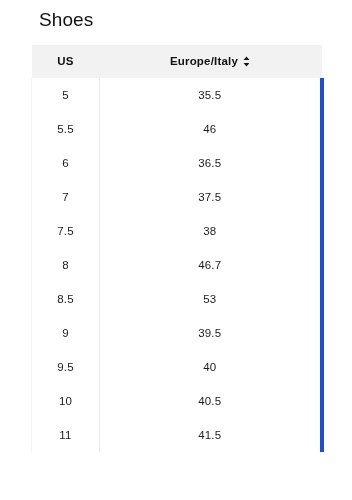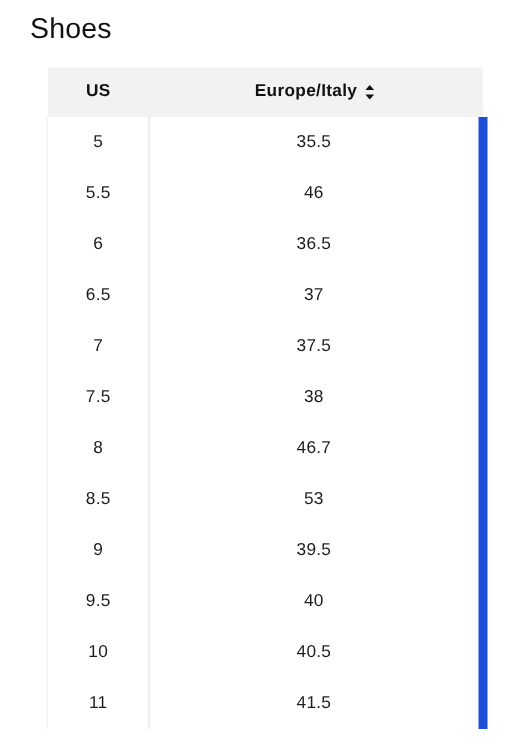"Shoes" .page-title { left: 20px -> 39px }
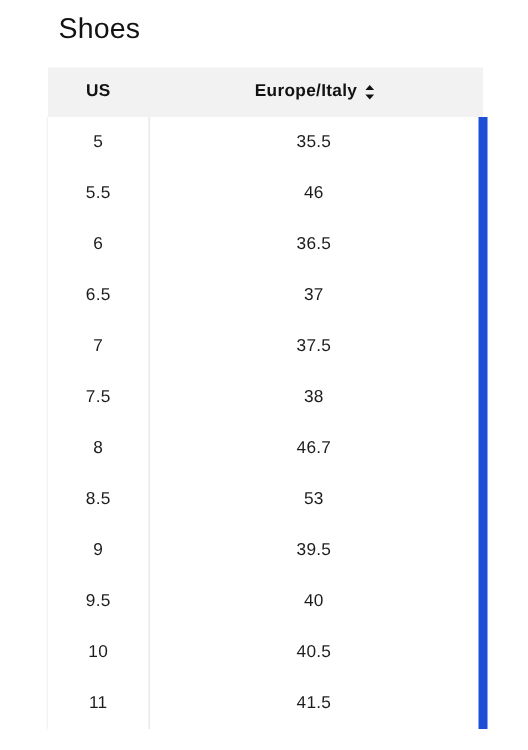"35.5" .size-table tbody td.cell-eu-right { border-right: 6px solid #1d4ed8 -> 4px solid #1d4ed8 }
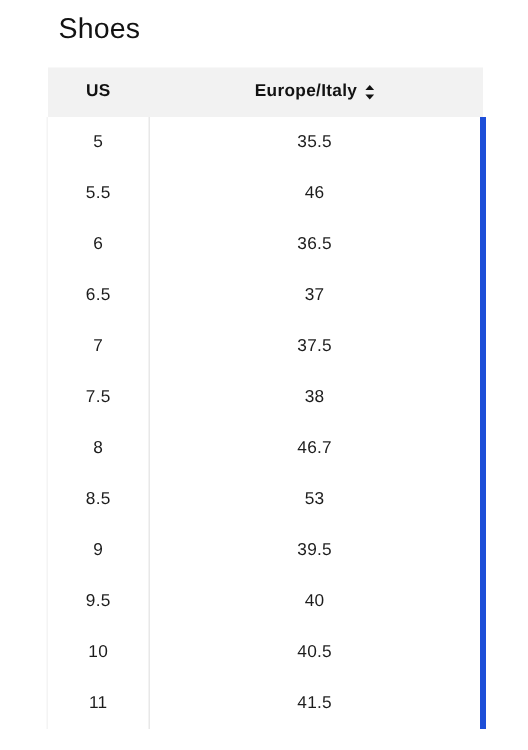"6.5" tr { html: <tr> <td>6.5</td> <td>37</td> </tr> -> none }
